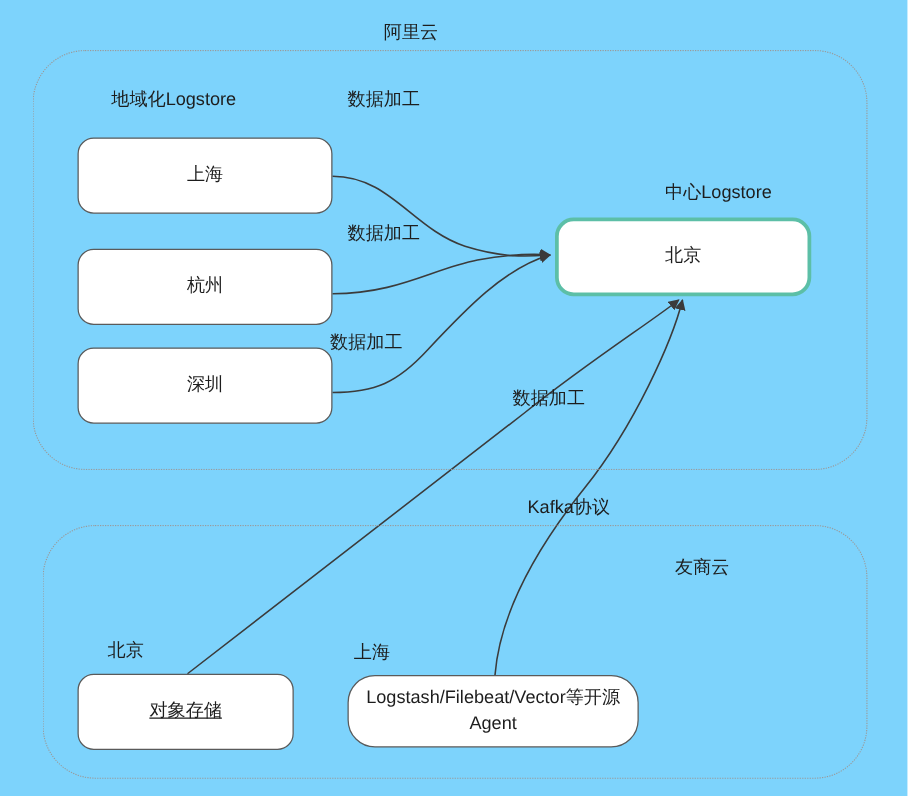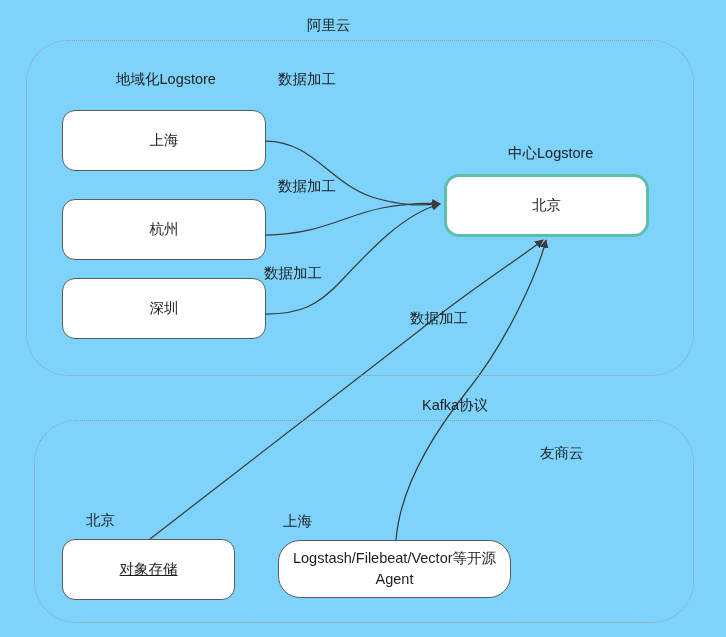"地域化Logstore" #cap-regional { left: 116px -> 89px }
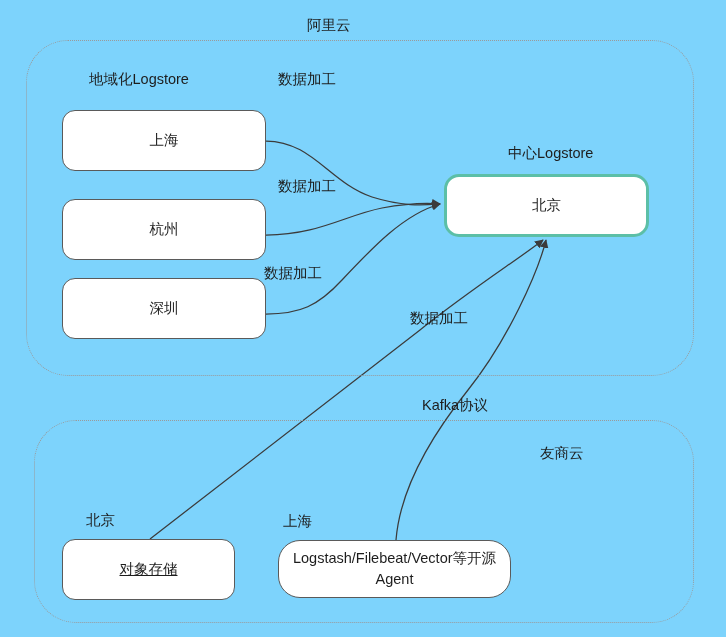"中心Logstore" #cap-center { left: 508px -> 532px }
